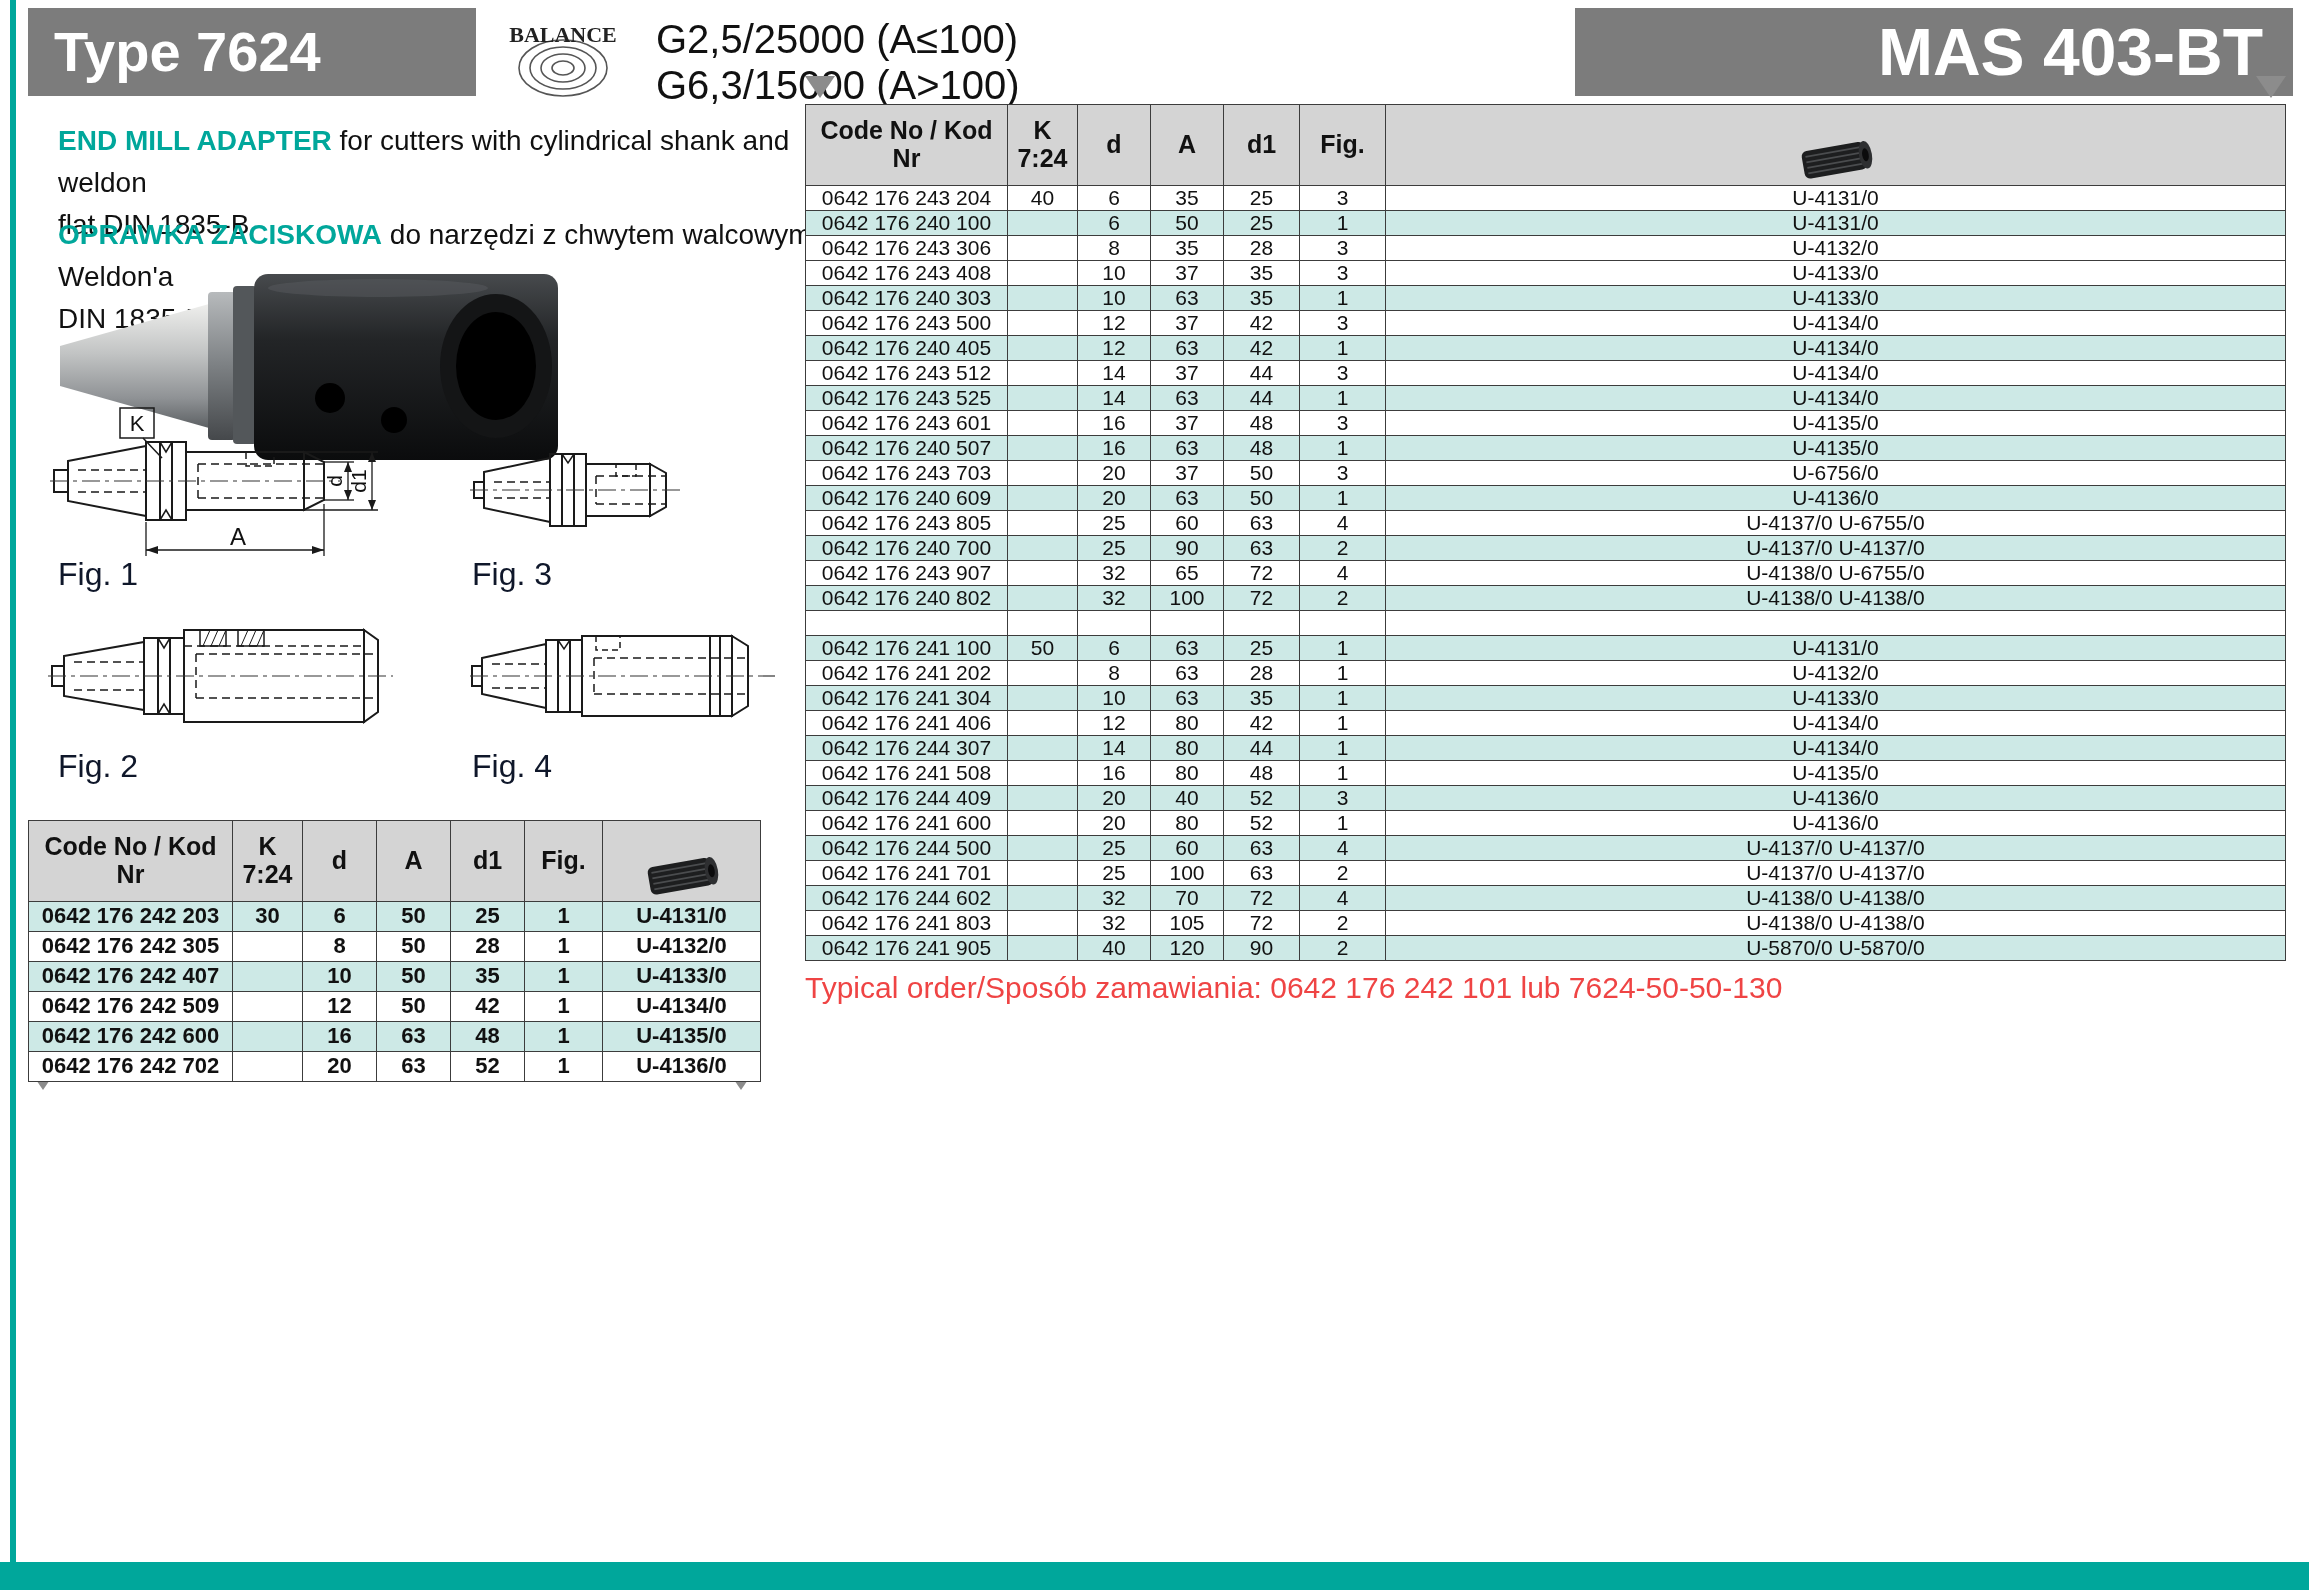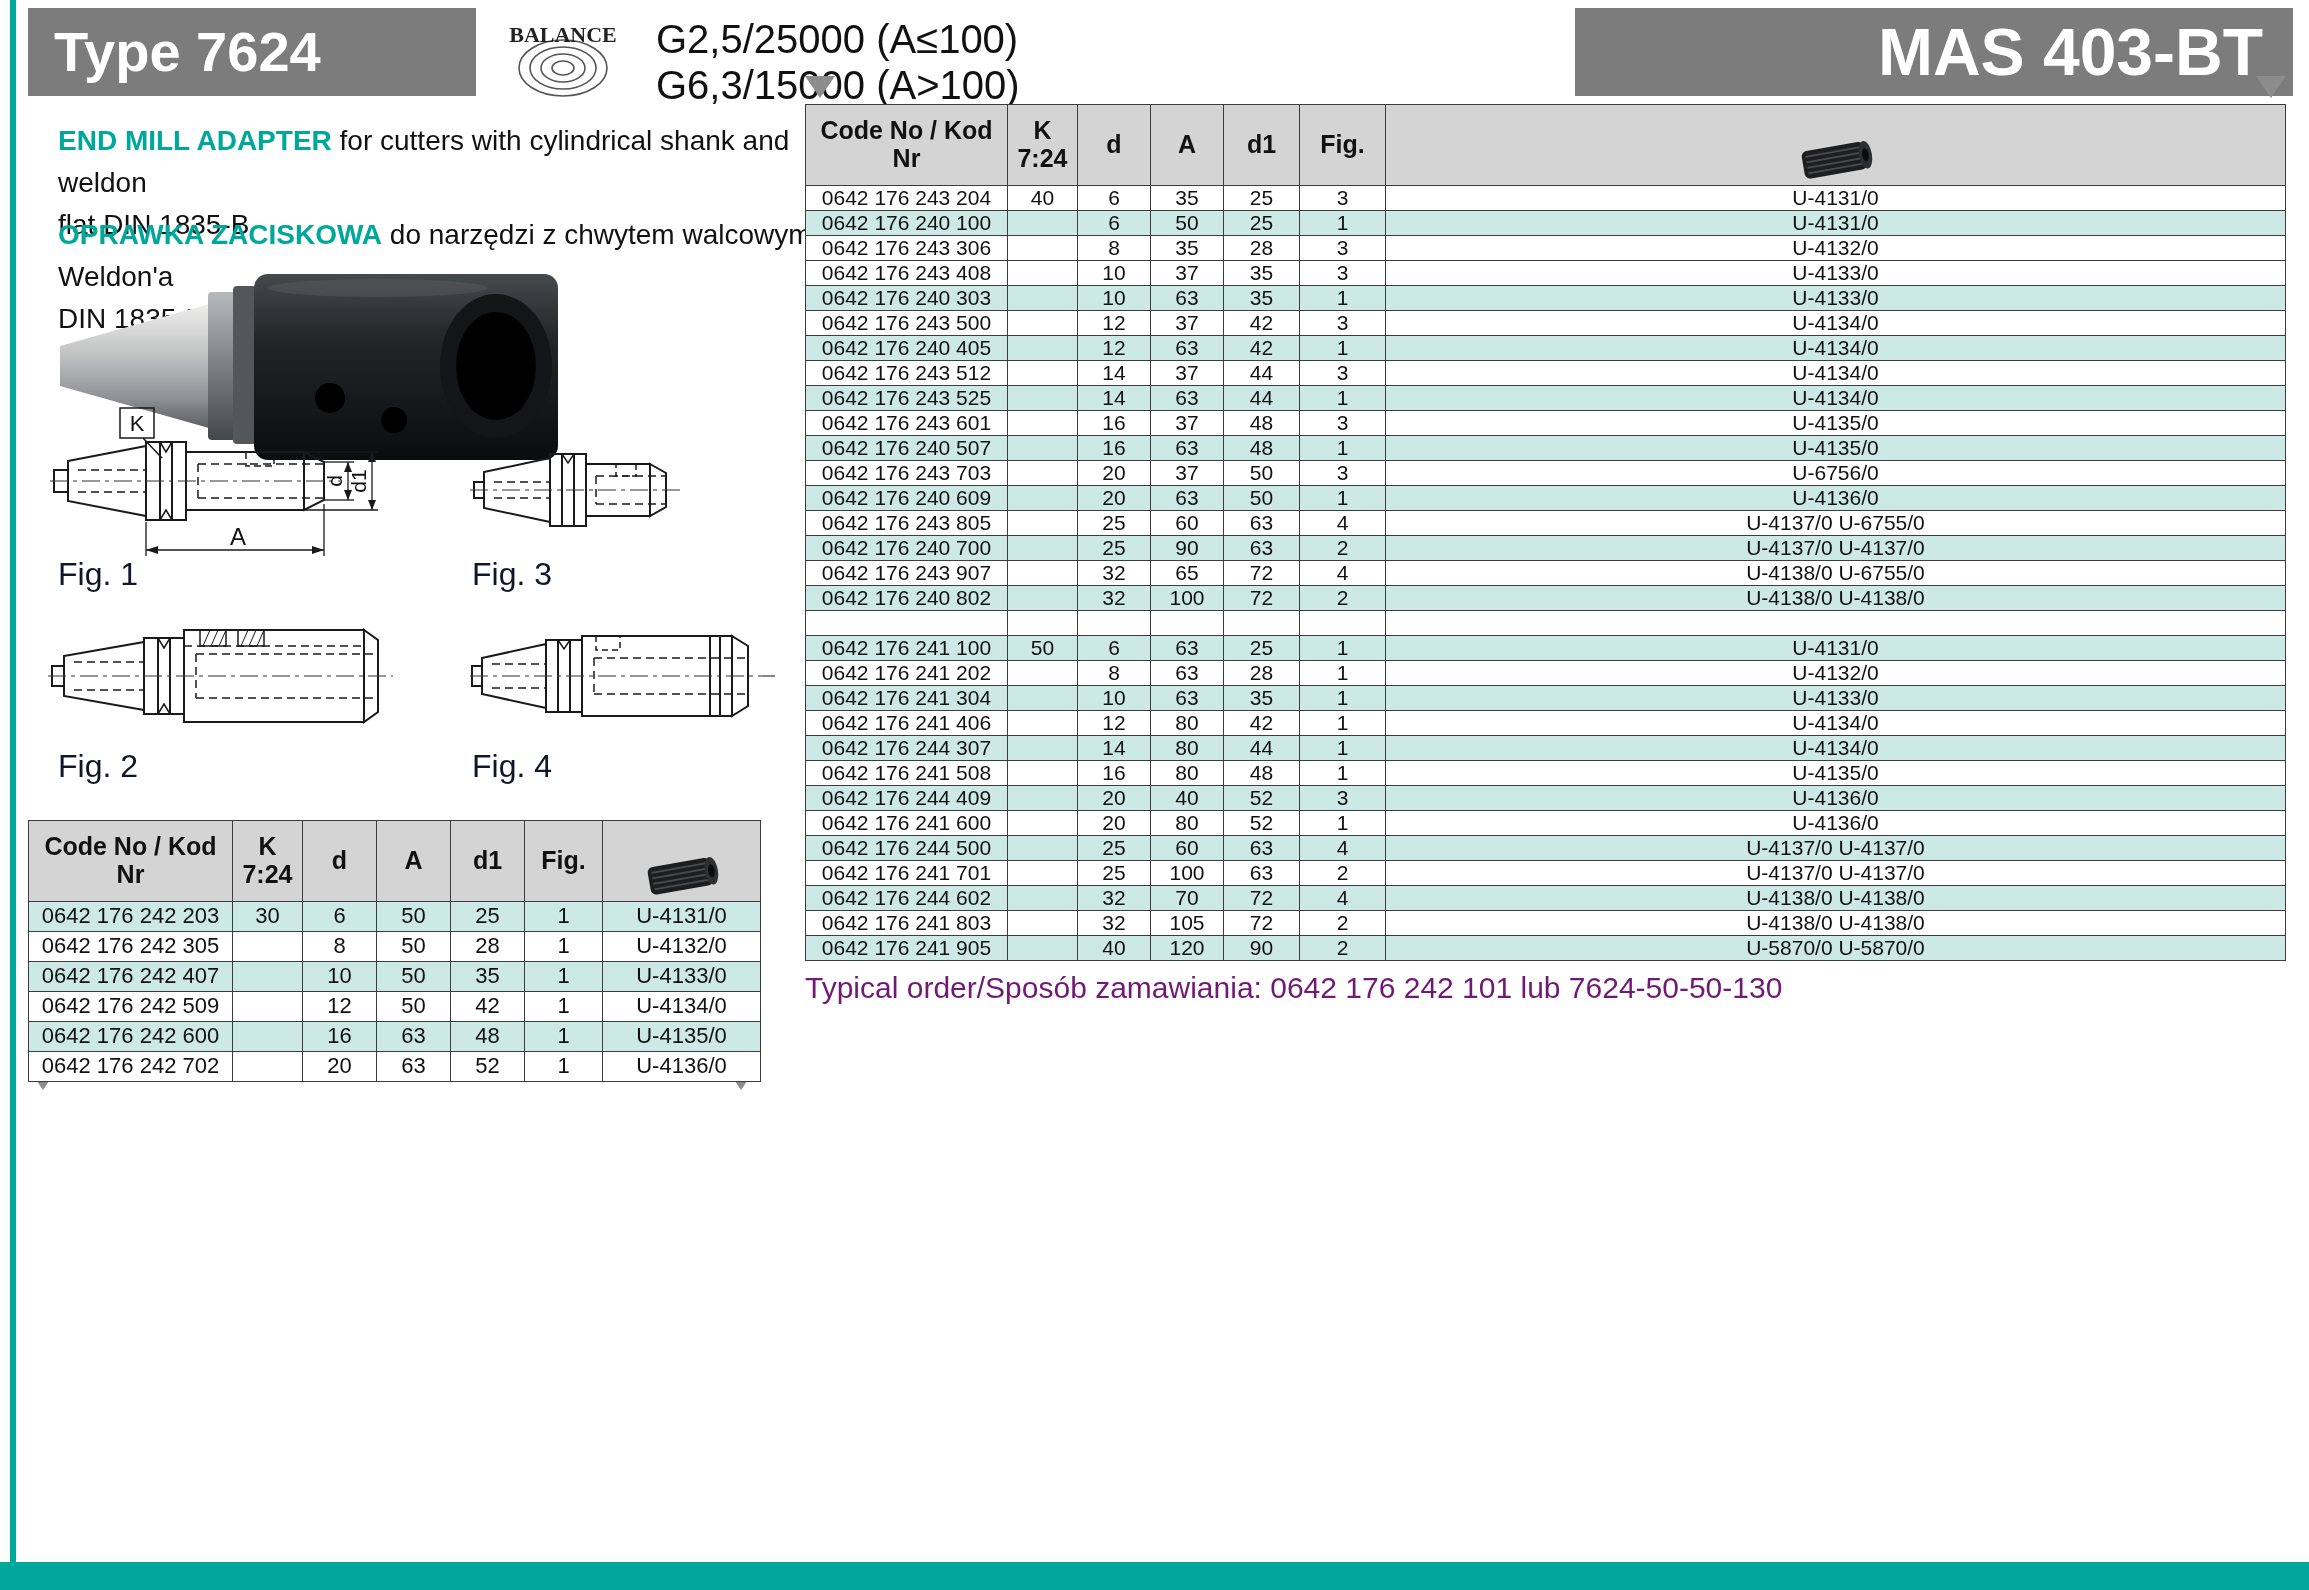"0642 176 242 203" .left-table td { font-weight: none -> bold }
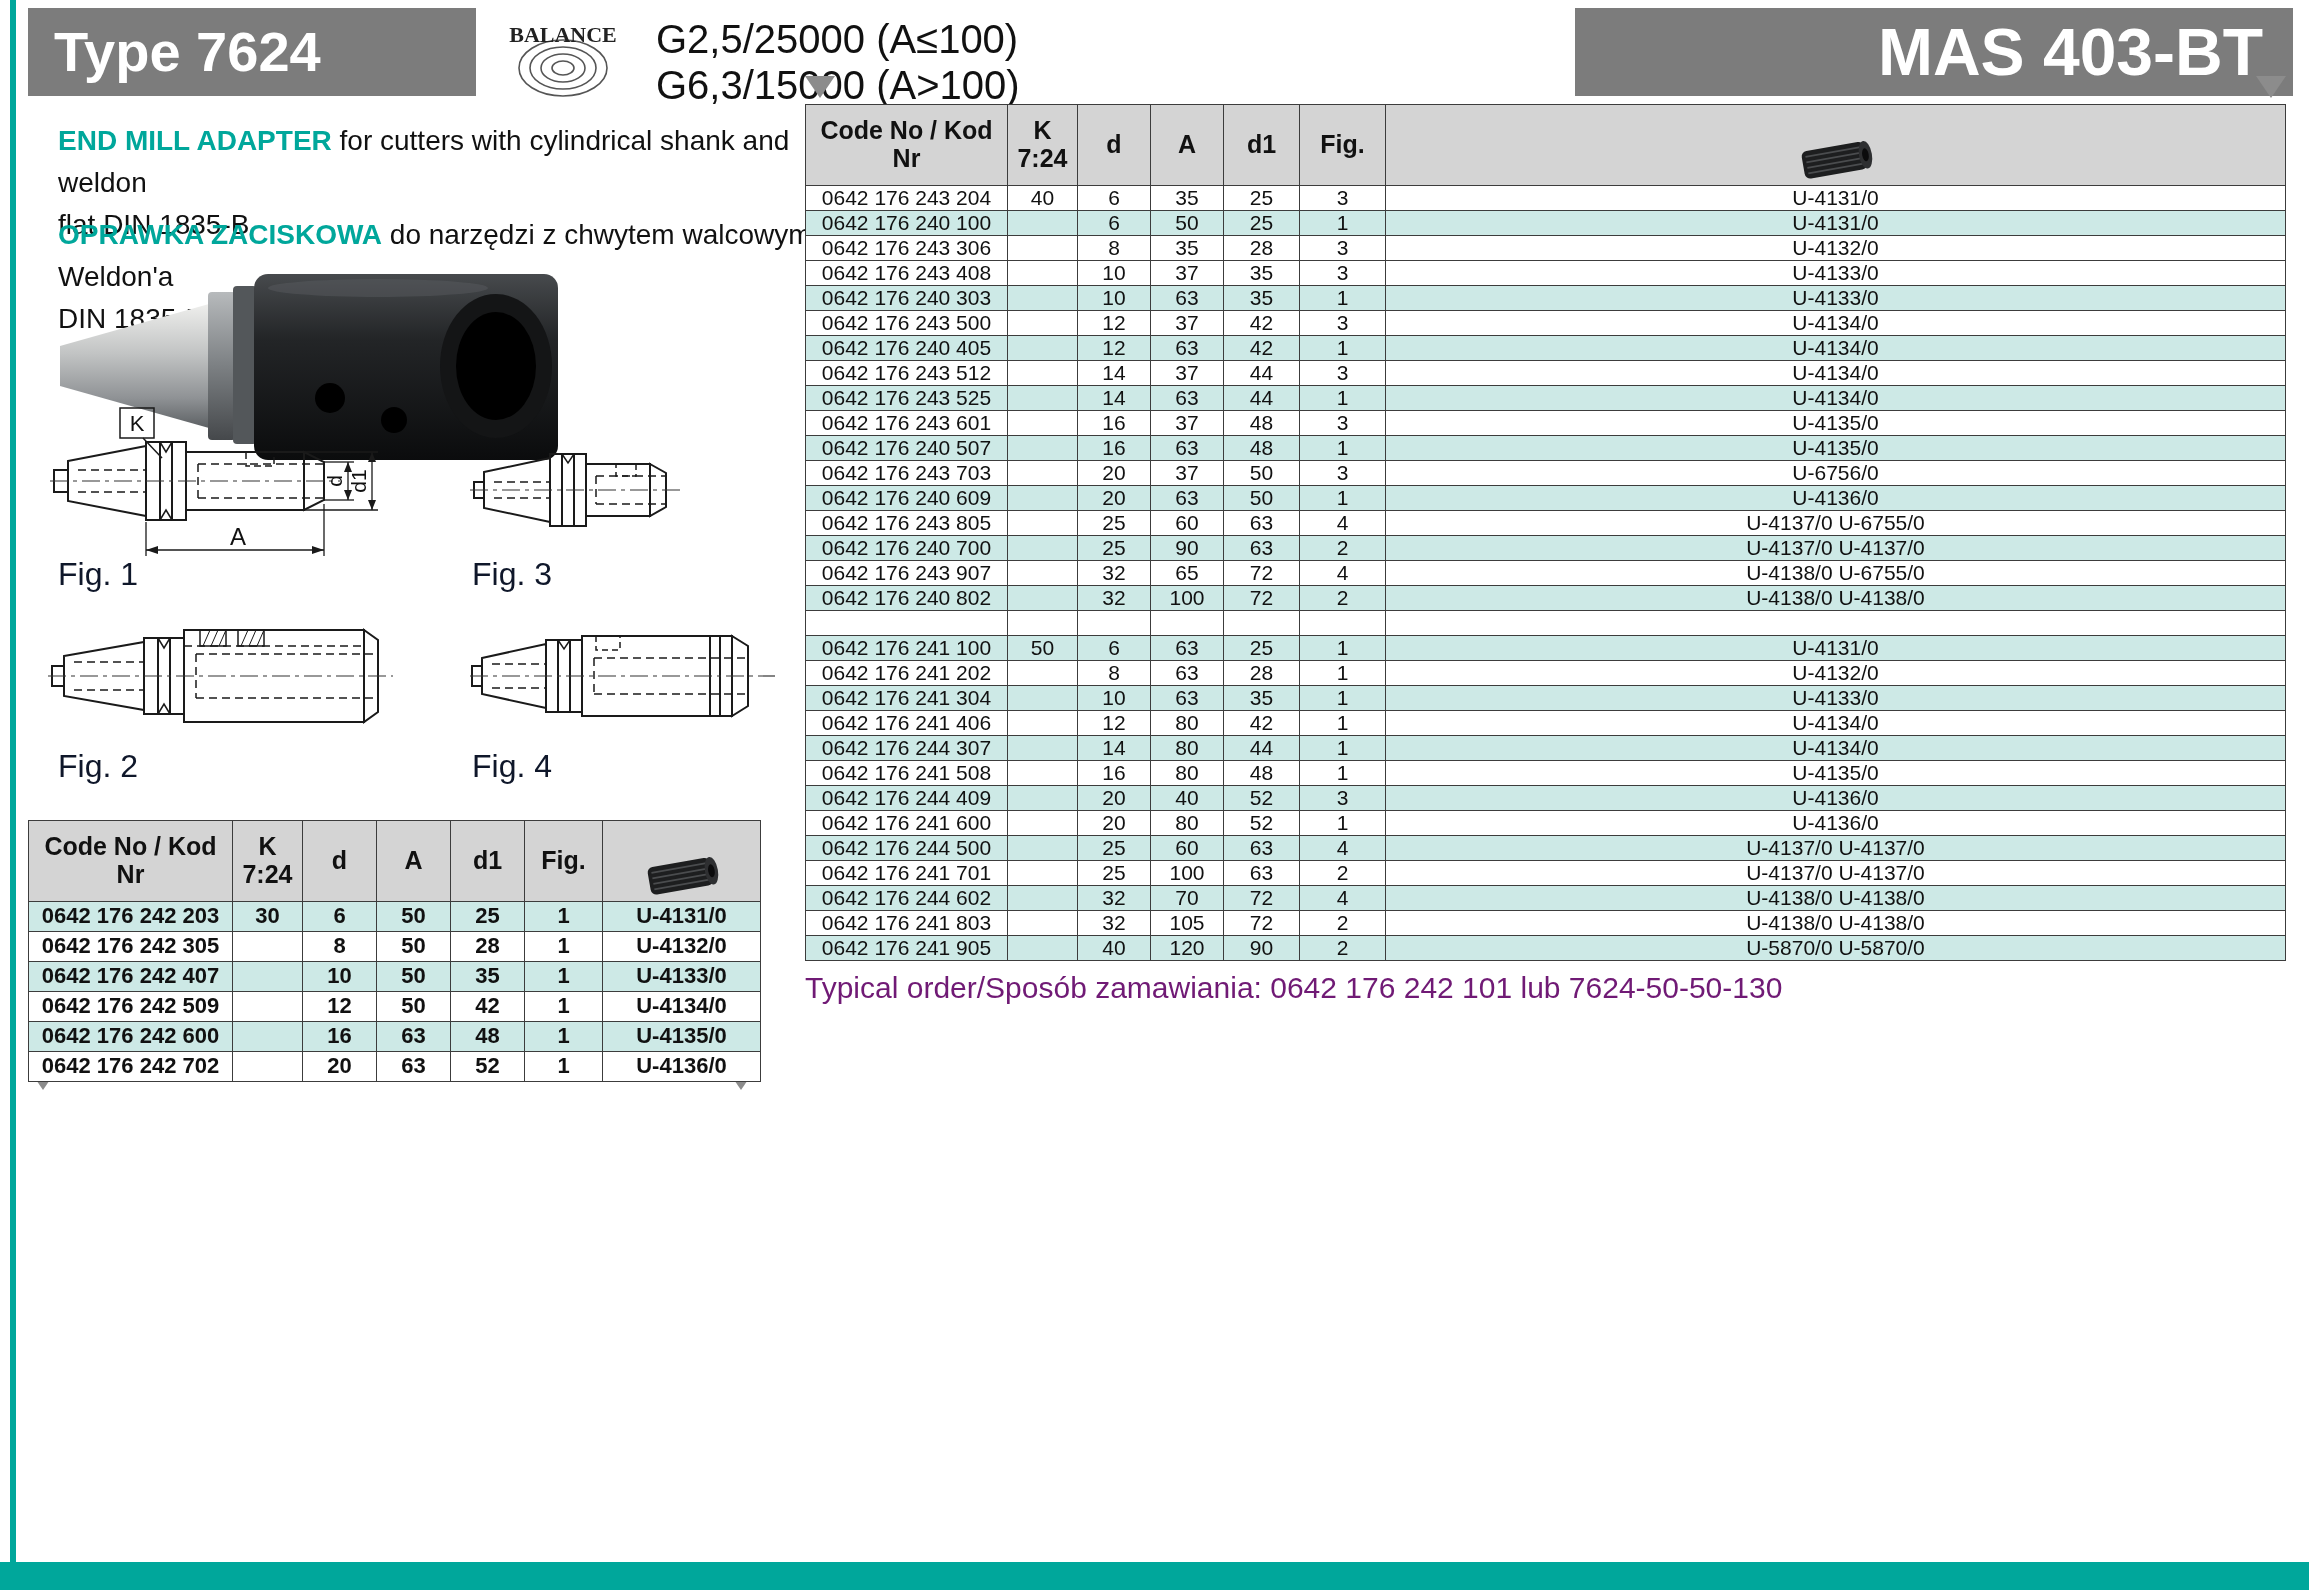"Typical order/Sposób zamawiania: 0642" .typical { color: #701a75 -> #ef4444 }
